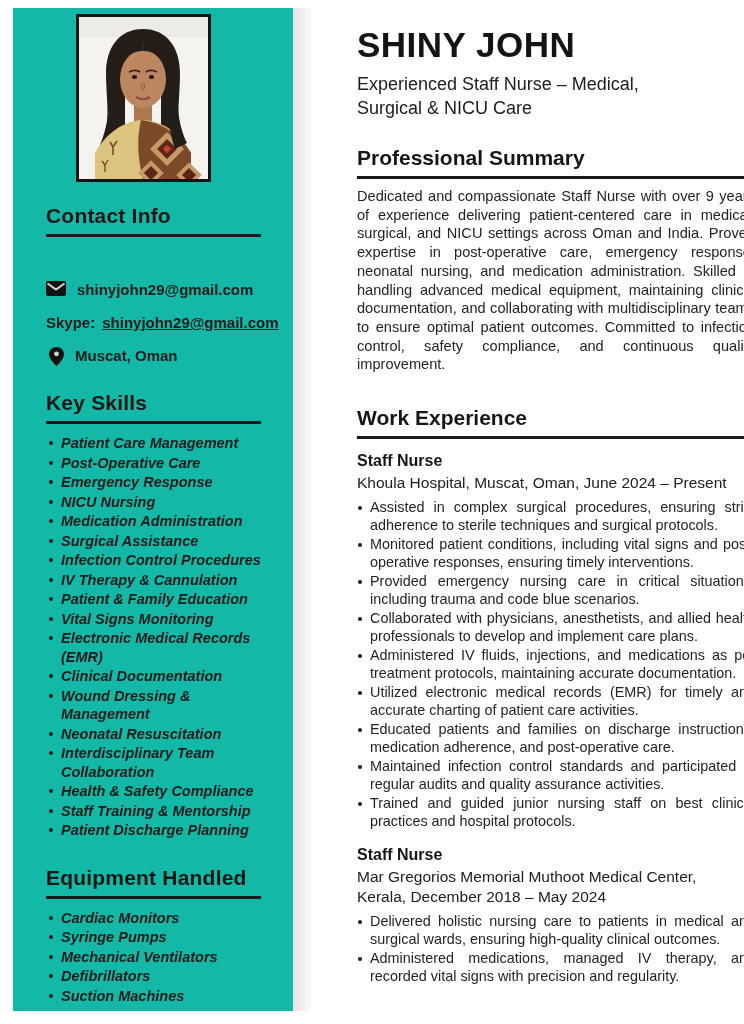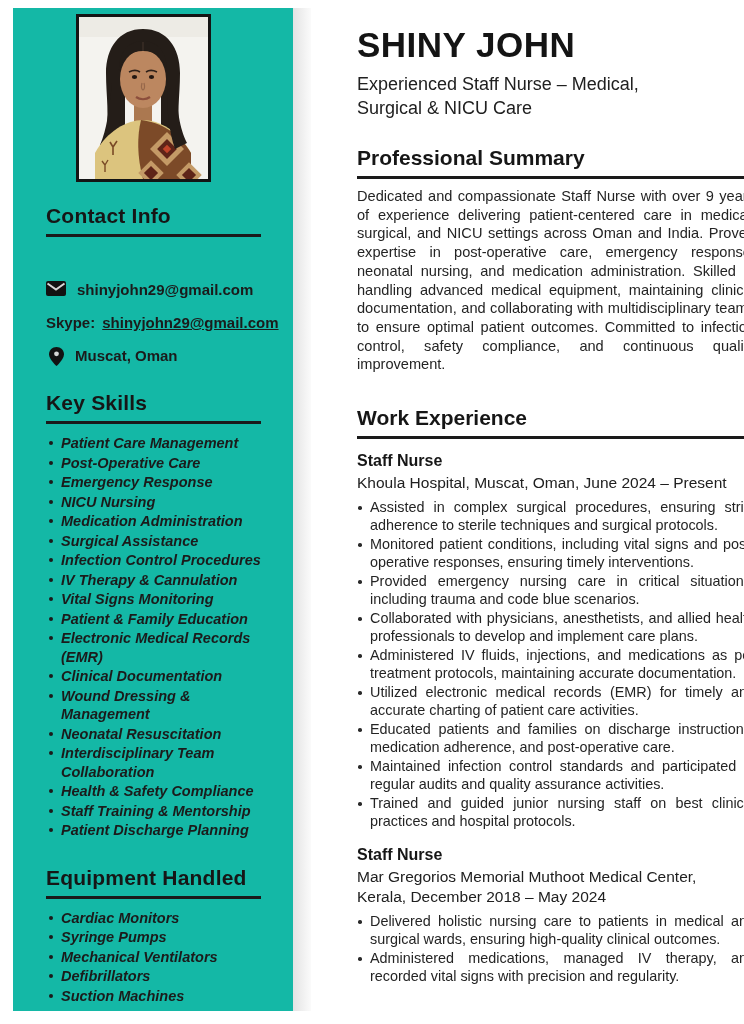"Vital Signs Monitoring" li { order: before "Patient & Family Education" -> after "Patient & Family Education" }
